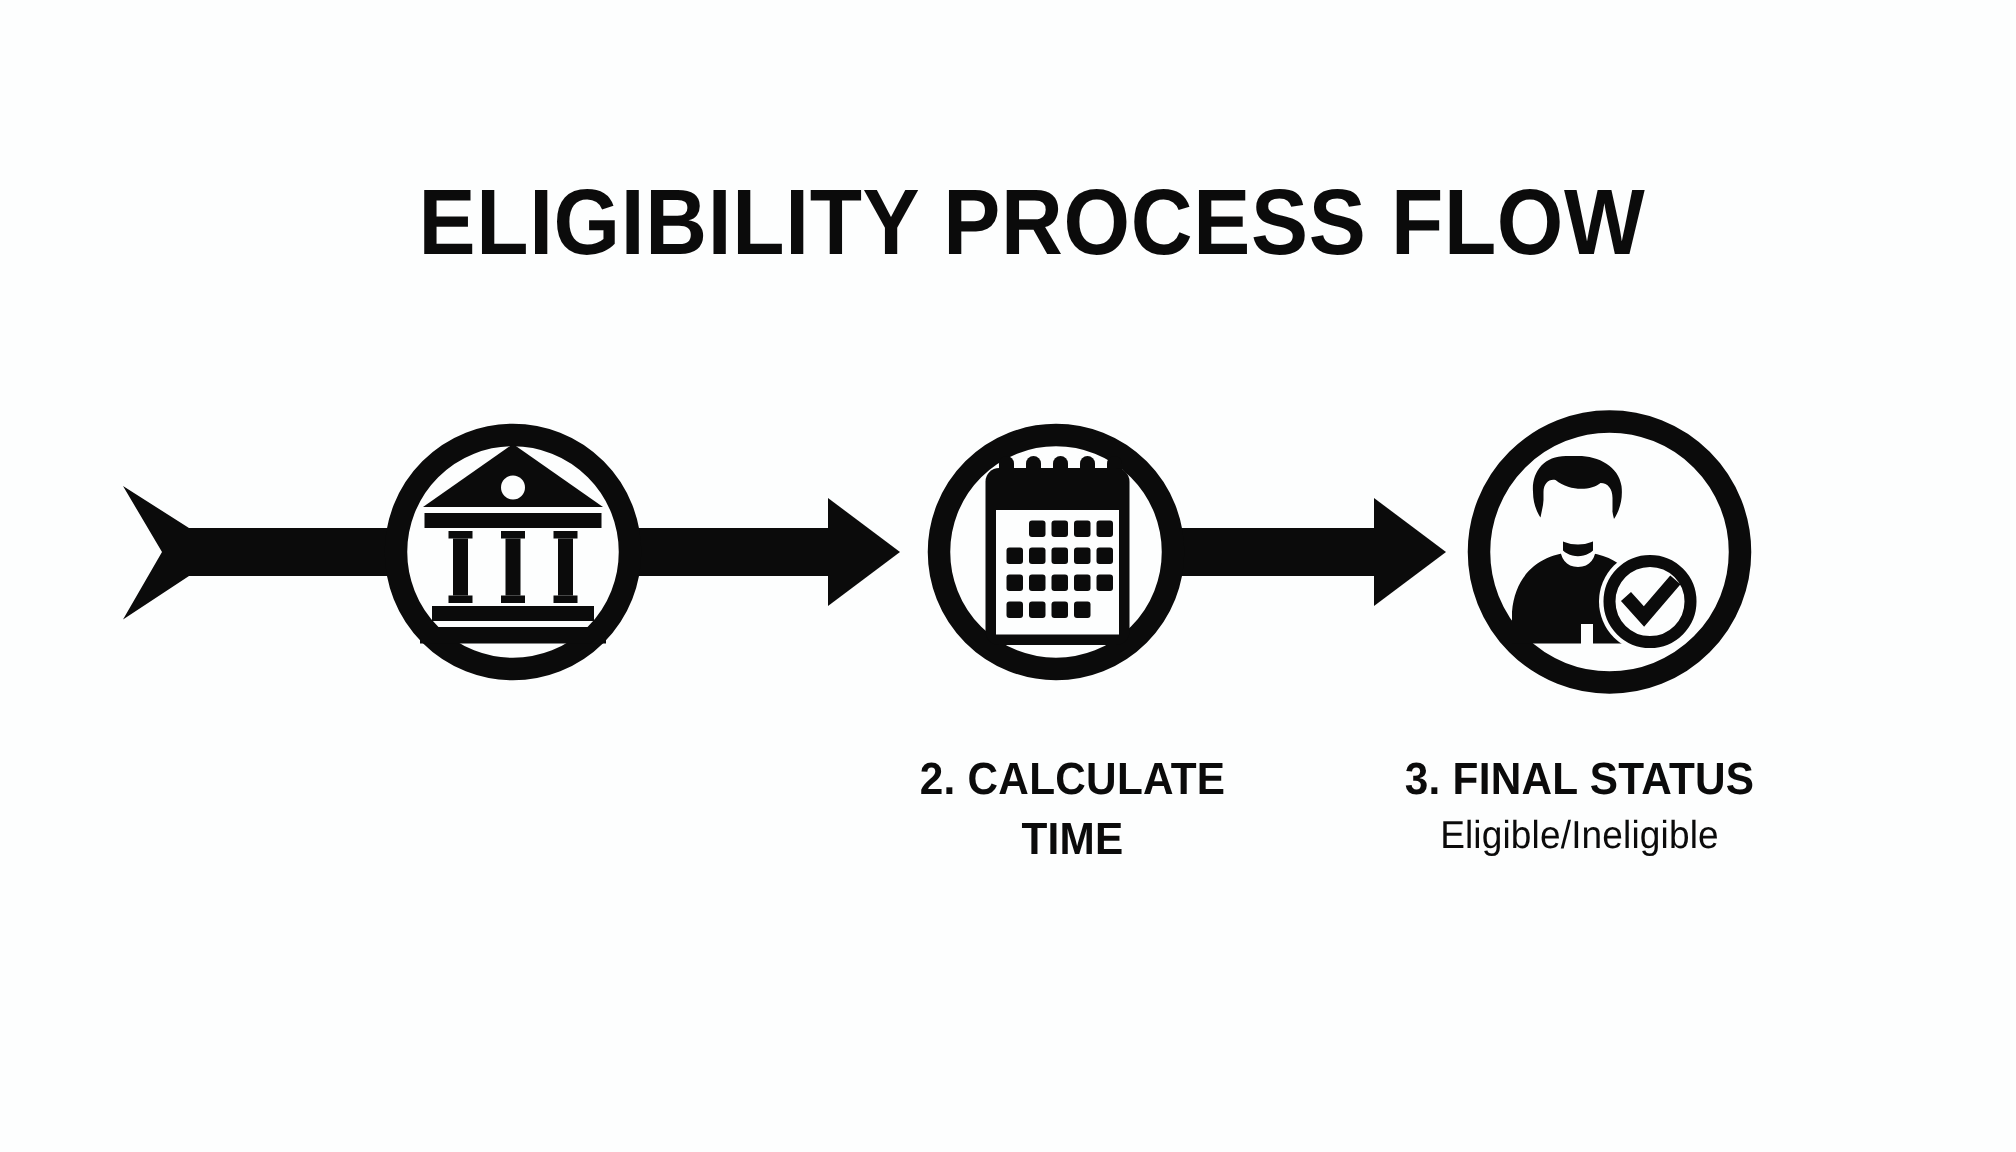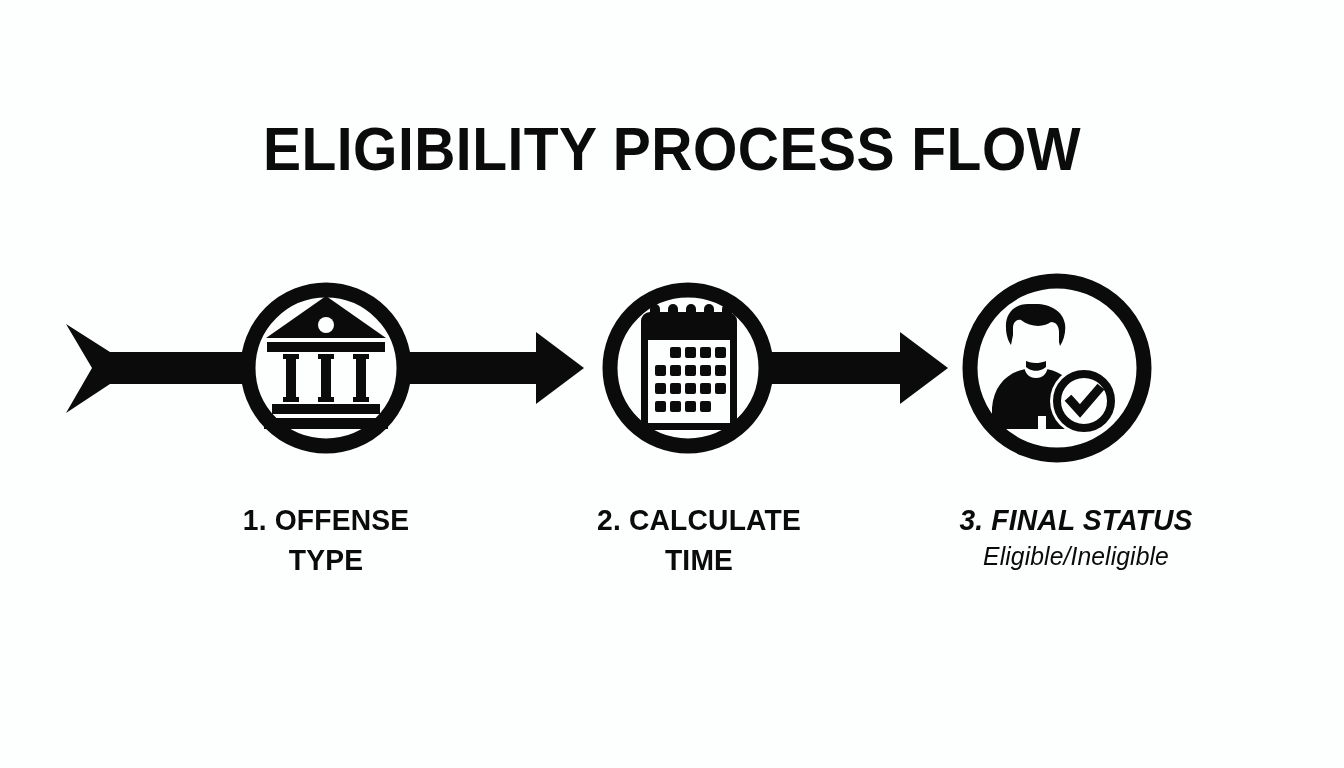"ELIGIBILITY PROCESS FLOW" #canvas { margin-left: none -> 16px }
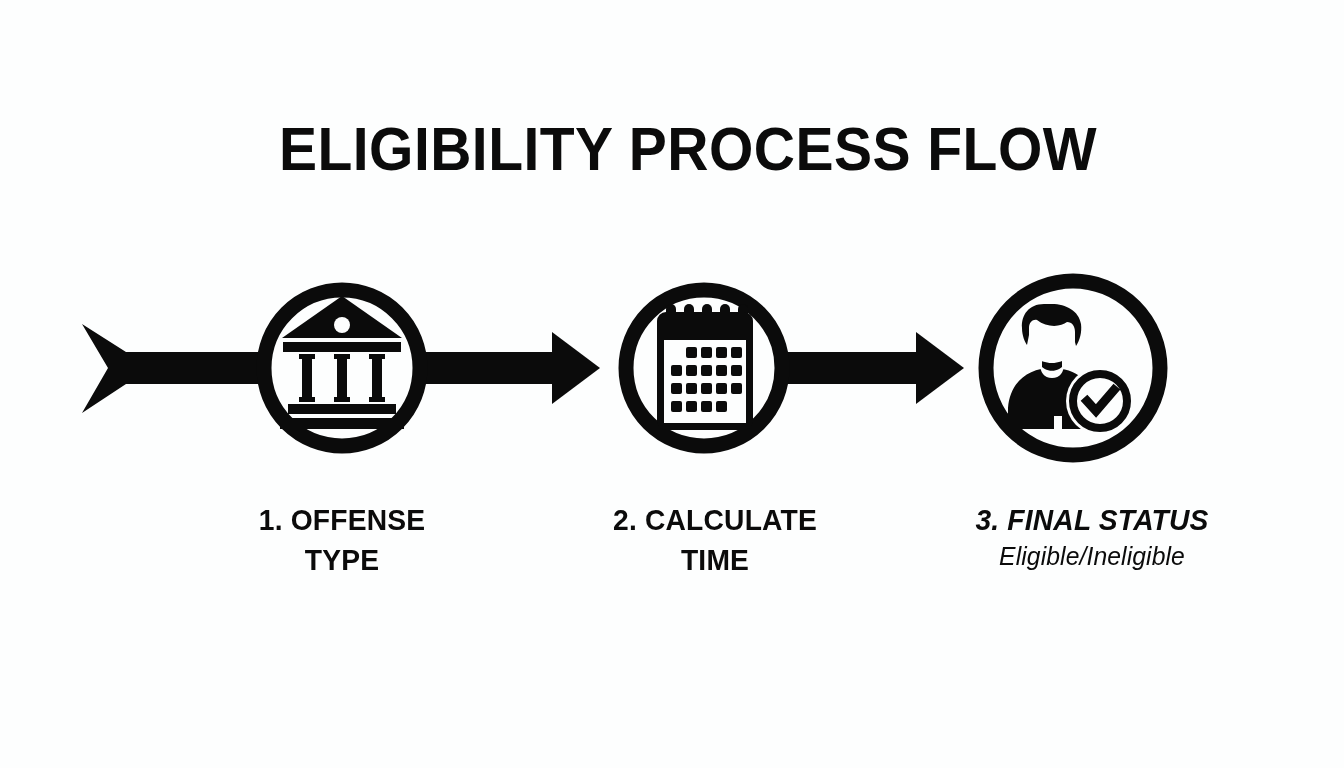"1. OFFENSE" div.step-label { html: <div> <span>1. OFFENSE</span> <span>TYPE</span> </div> -> none }
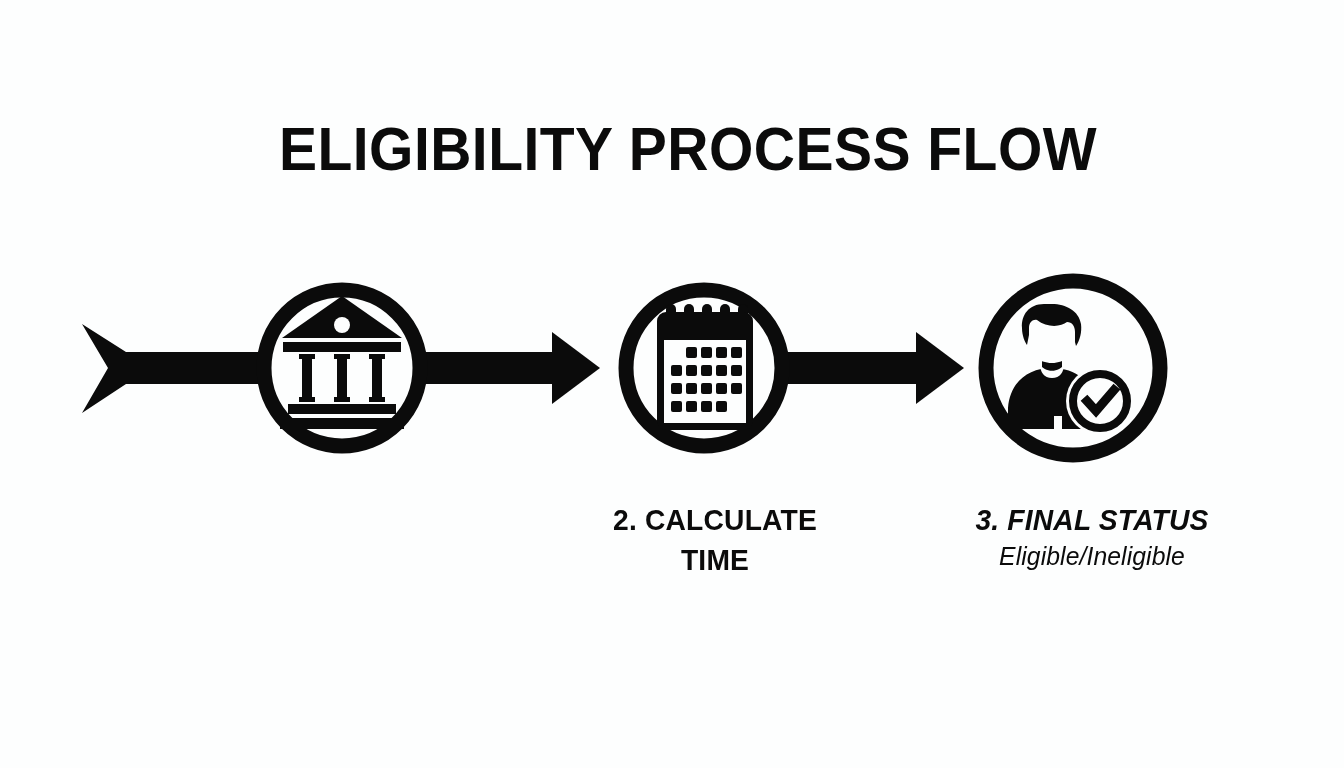"3. FINAL STATUS" #label-3 { font-style: italic -> none; left: 926px -> 887px }
